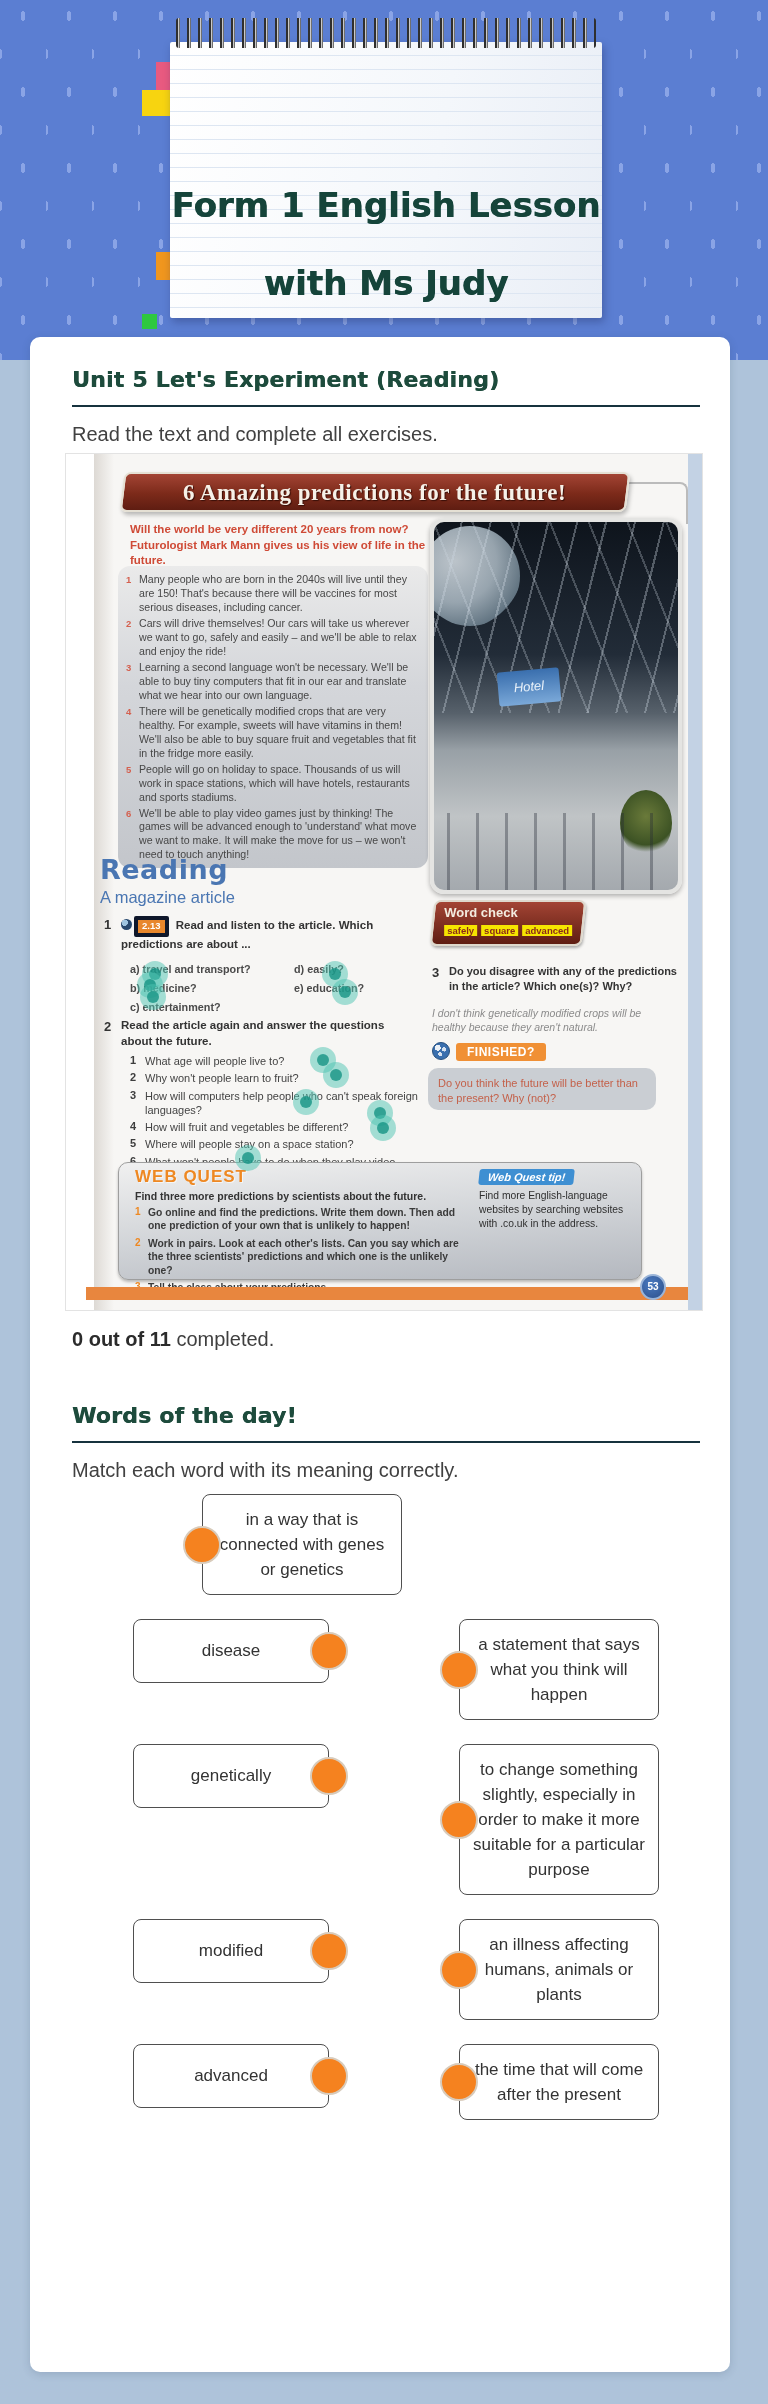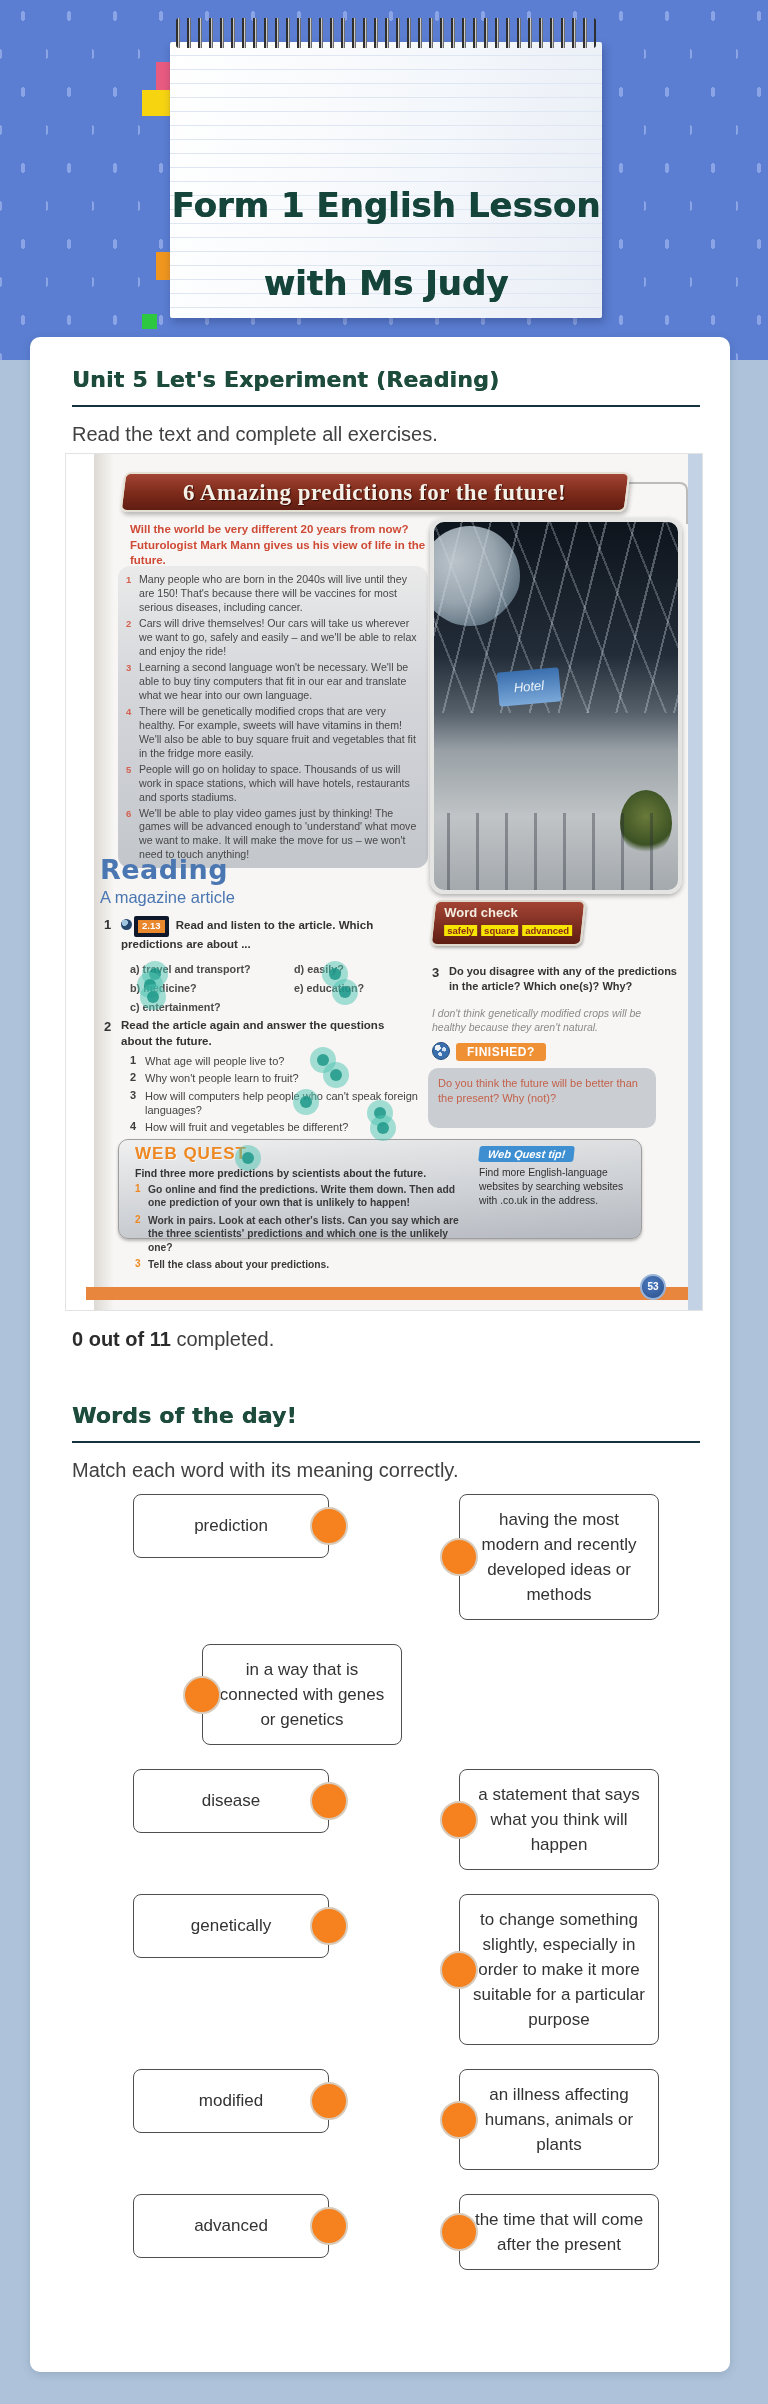"Do you think the future" .tb-finbox { height: 60px -> 42px }
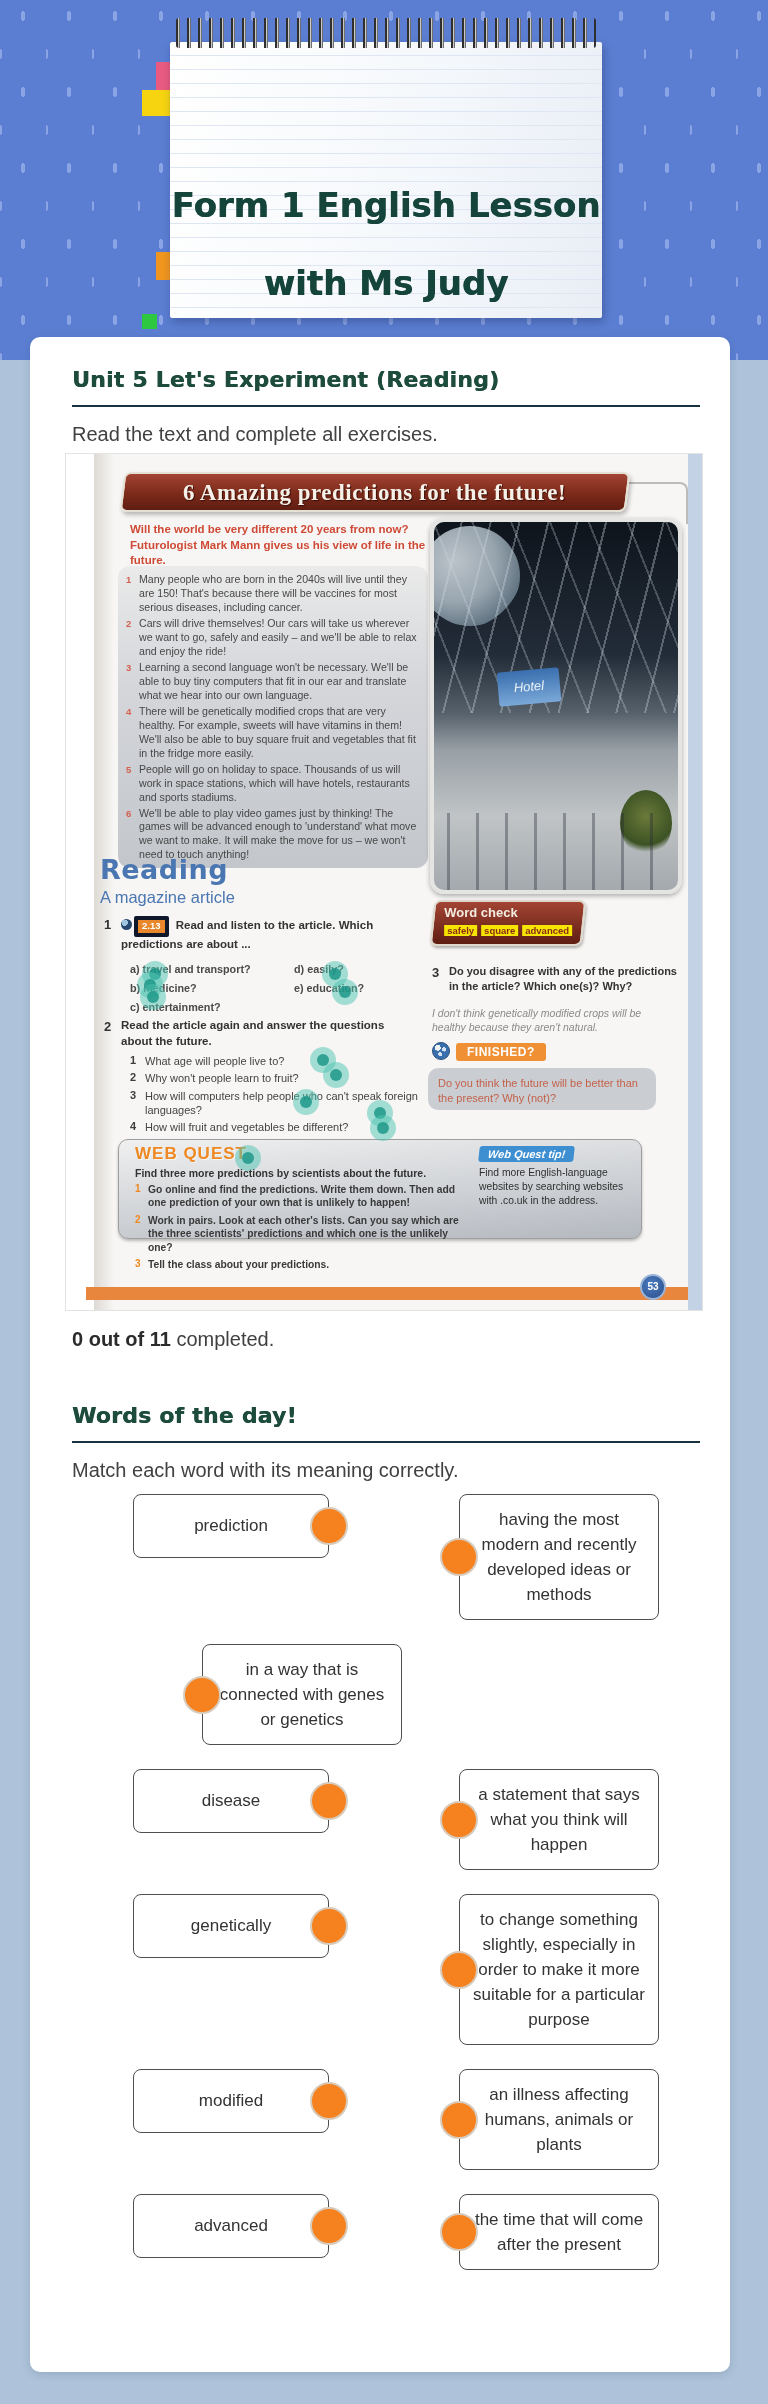"WEB QUEST" .tb-webquest { height: 100px -> 118px; top: 685px -> 708px }
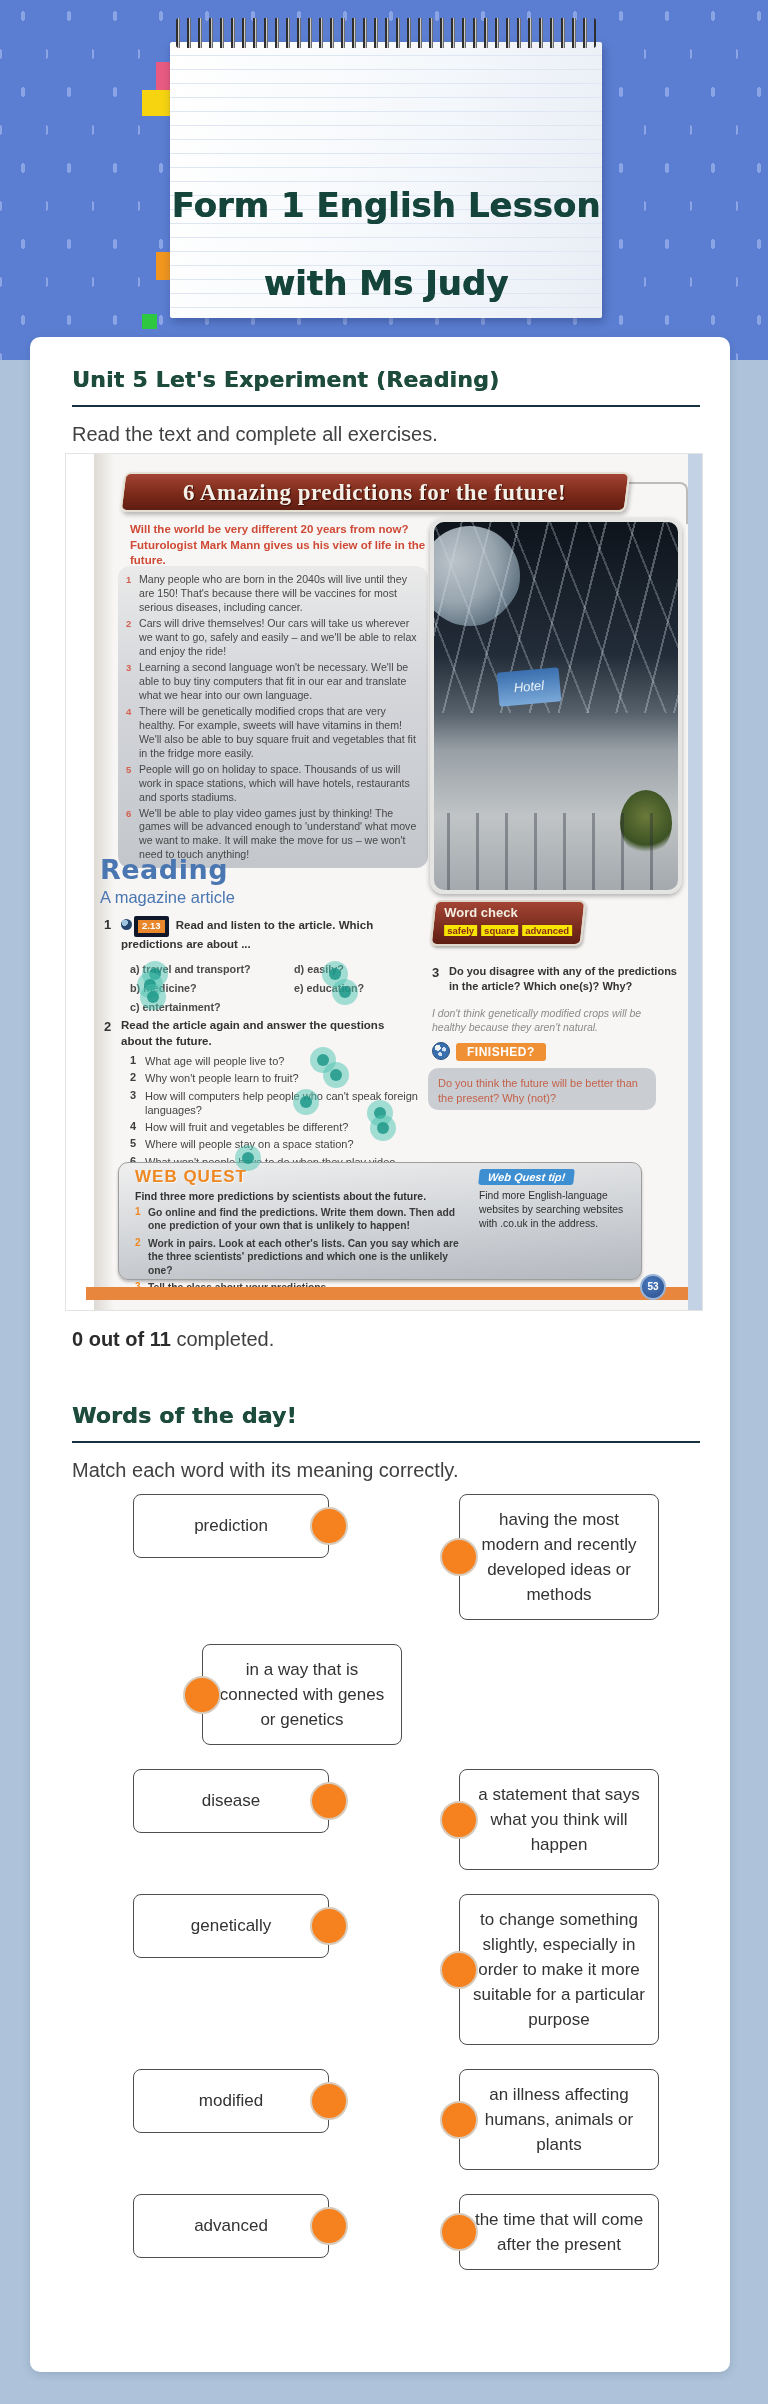"prediction" div.match-row { html: <div> <div> <span>prediction</span> <div></div> </div> <div><span>having the most modern and recently developed ideas or methods</span><div></div></div> </div> -> none }
